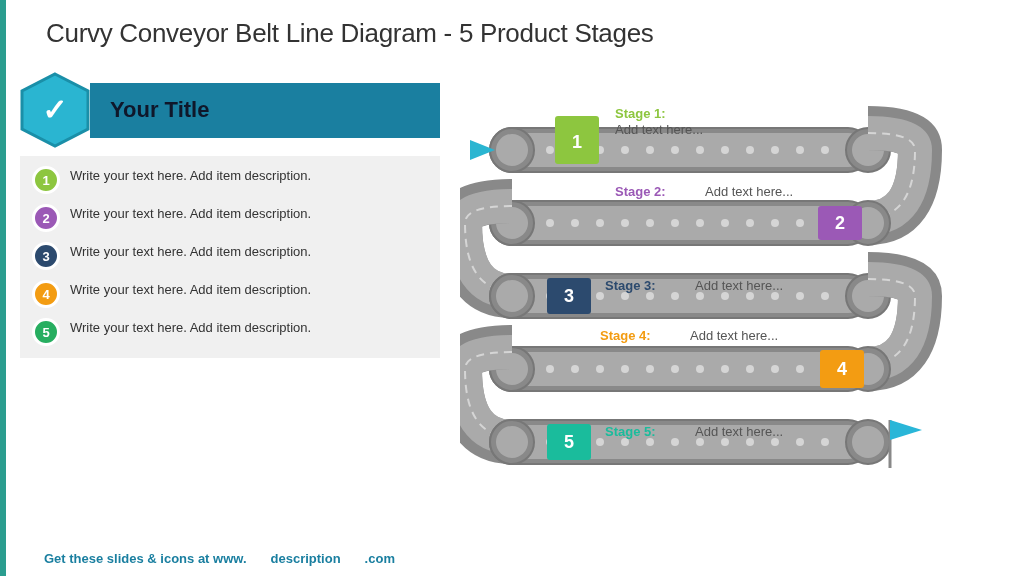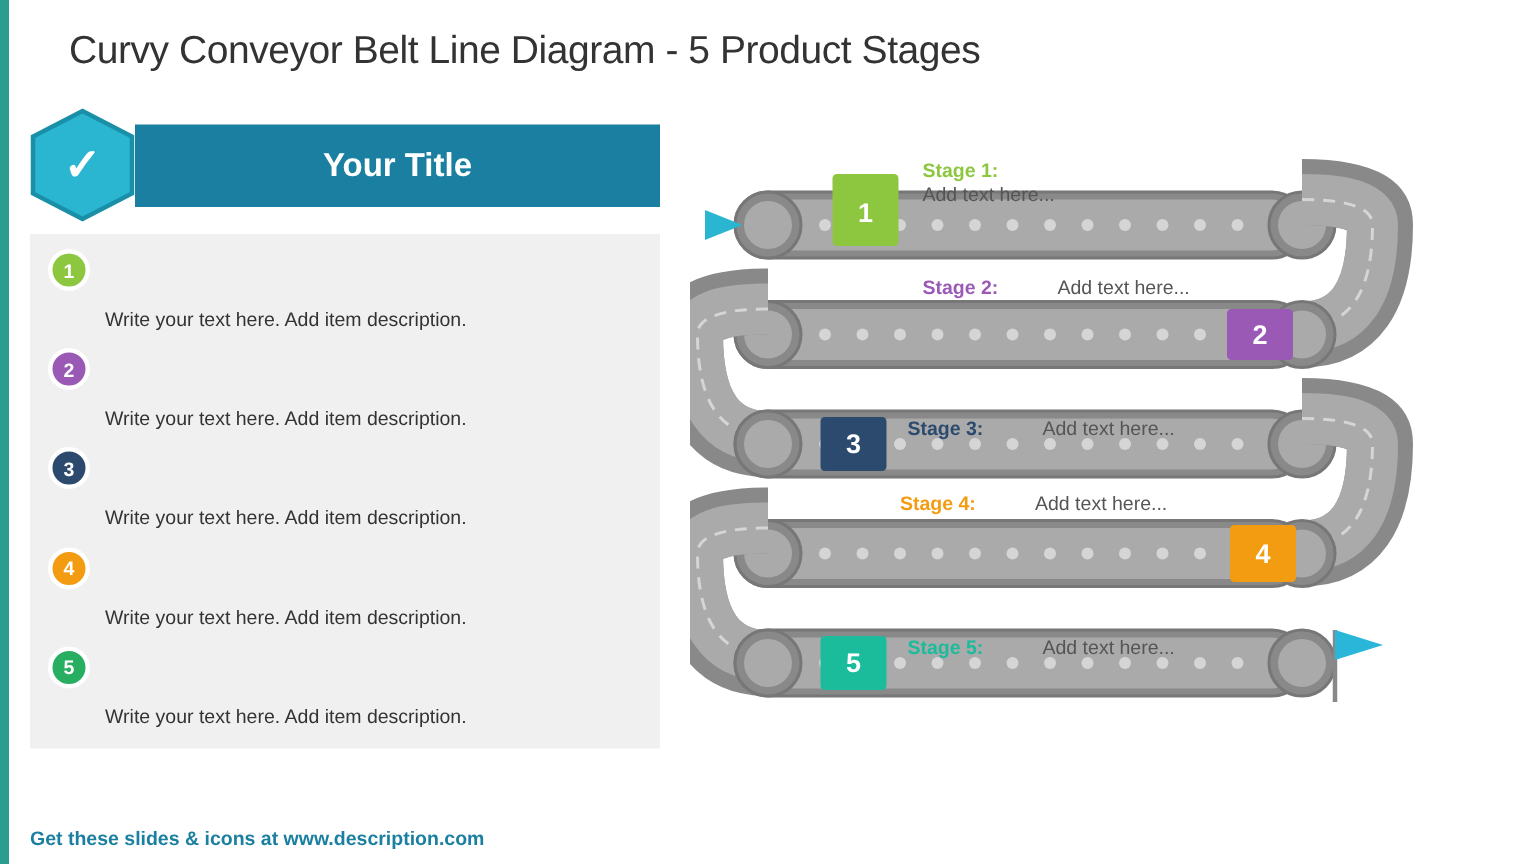"Your Title" .title-bar { color: #ffffff -> #0f172a; justify-content: center -> none }
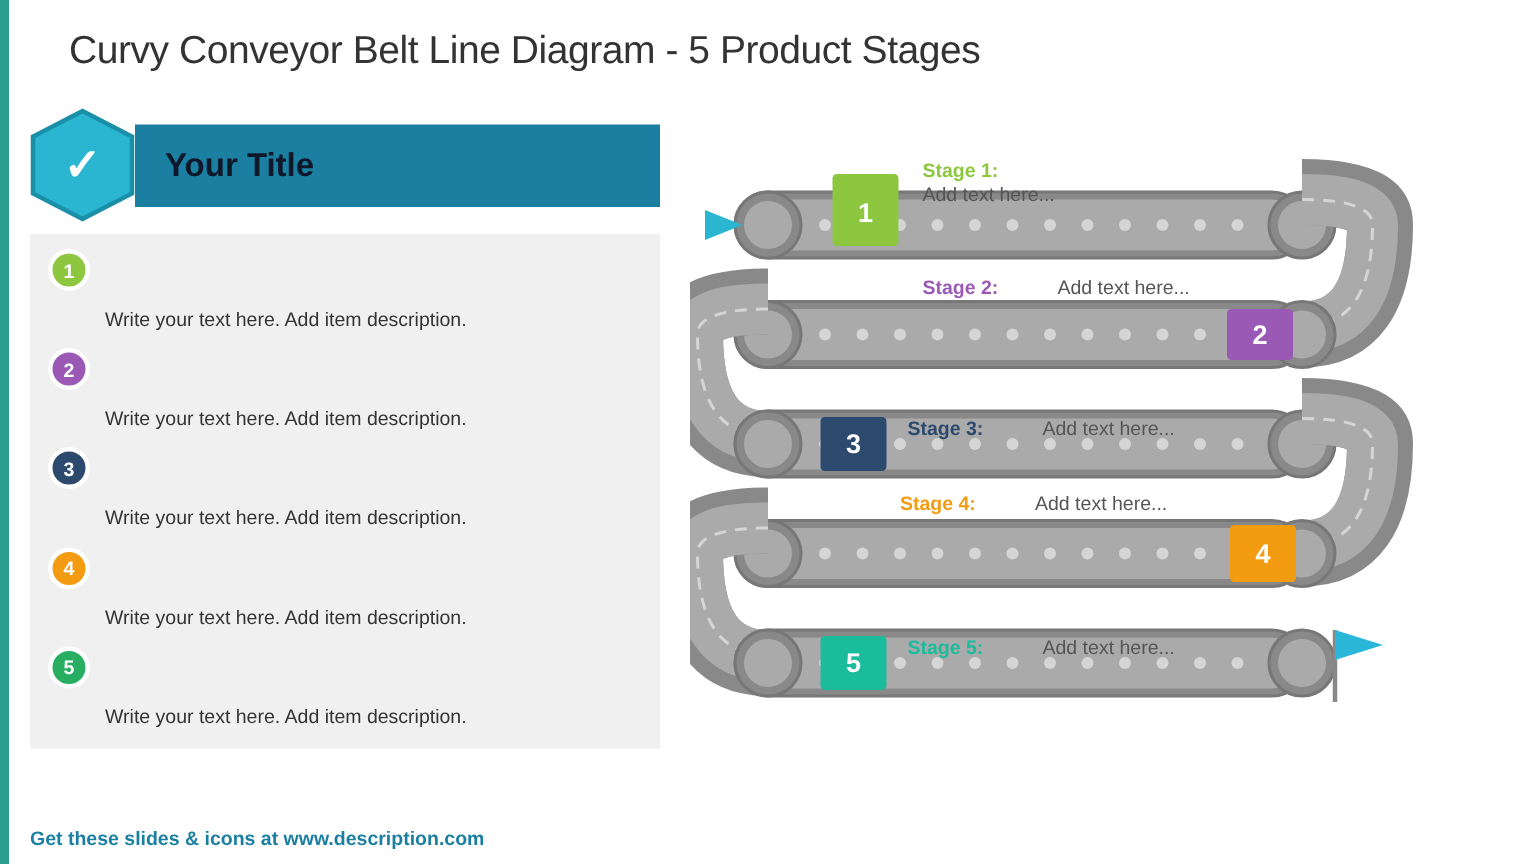"Write your text here. Add" .list-text { margin-top: 37px -> none }
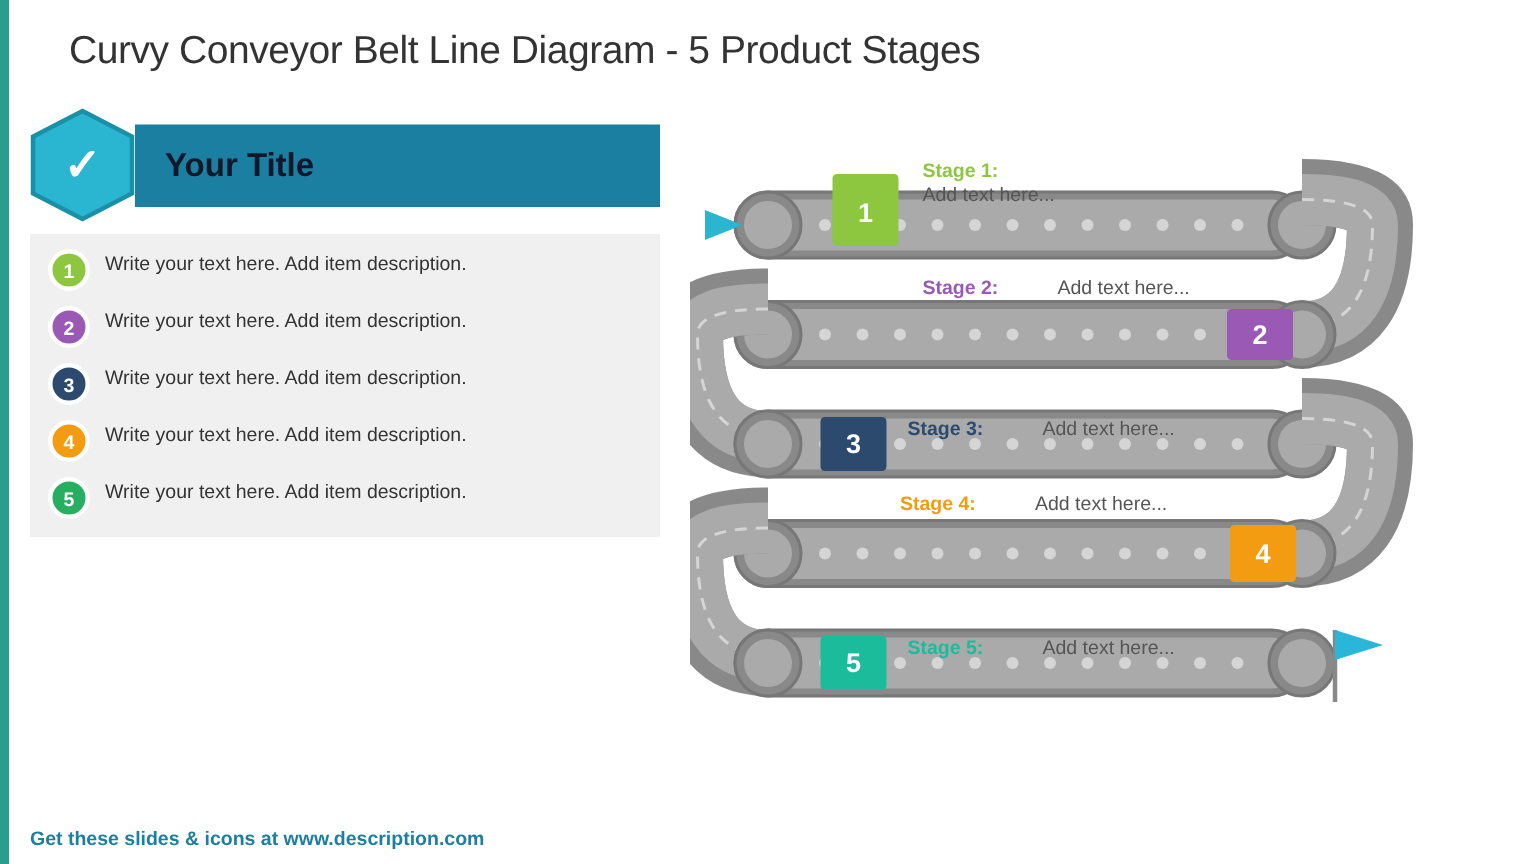"Get these slides & icons" .footer span { margin-left: none -> 24px }
